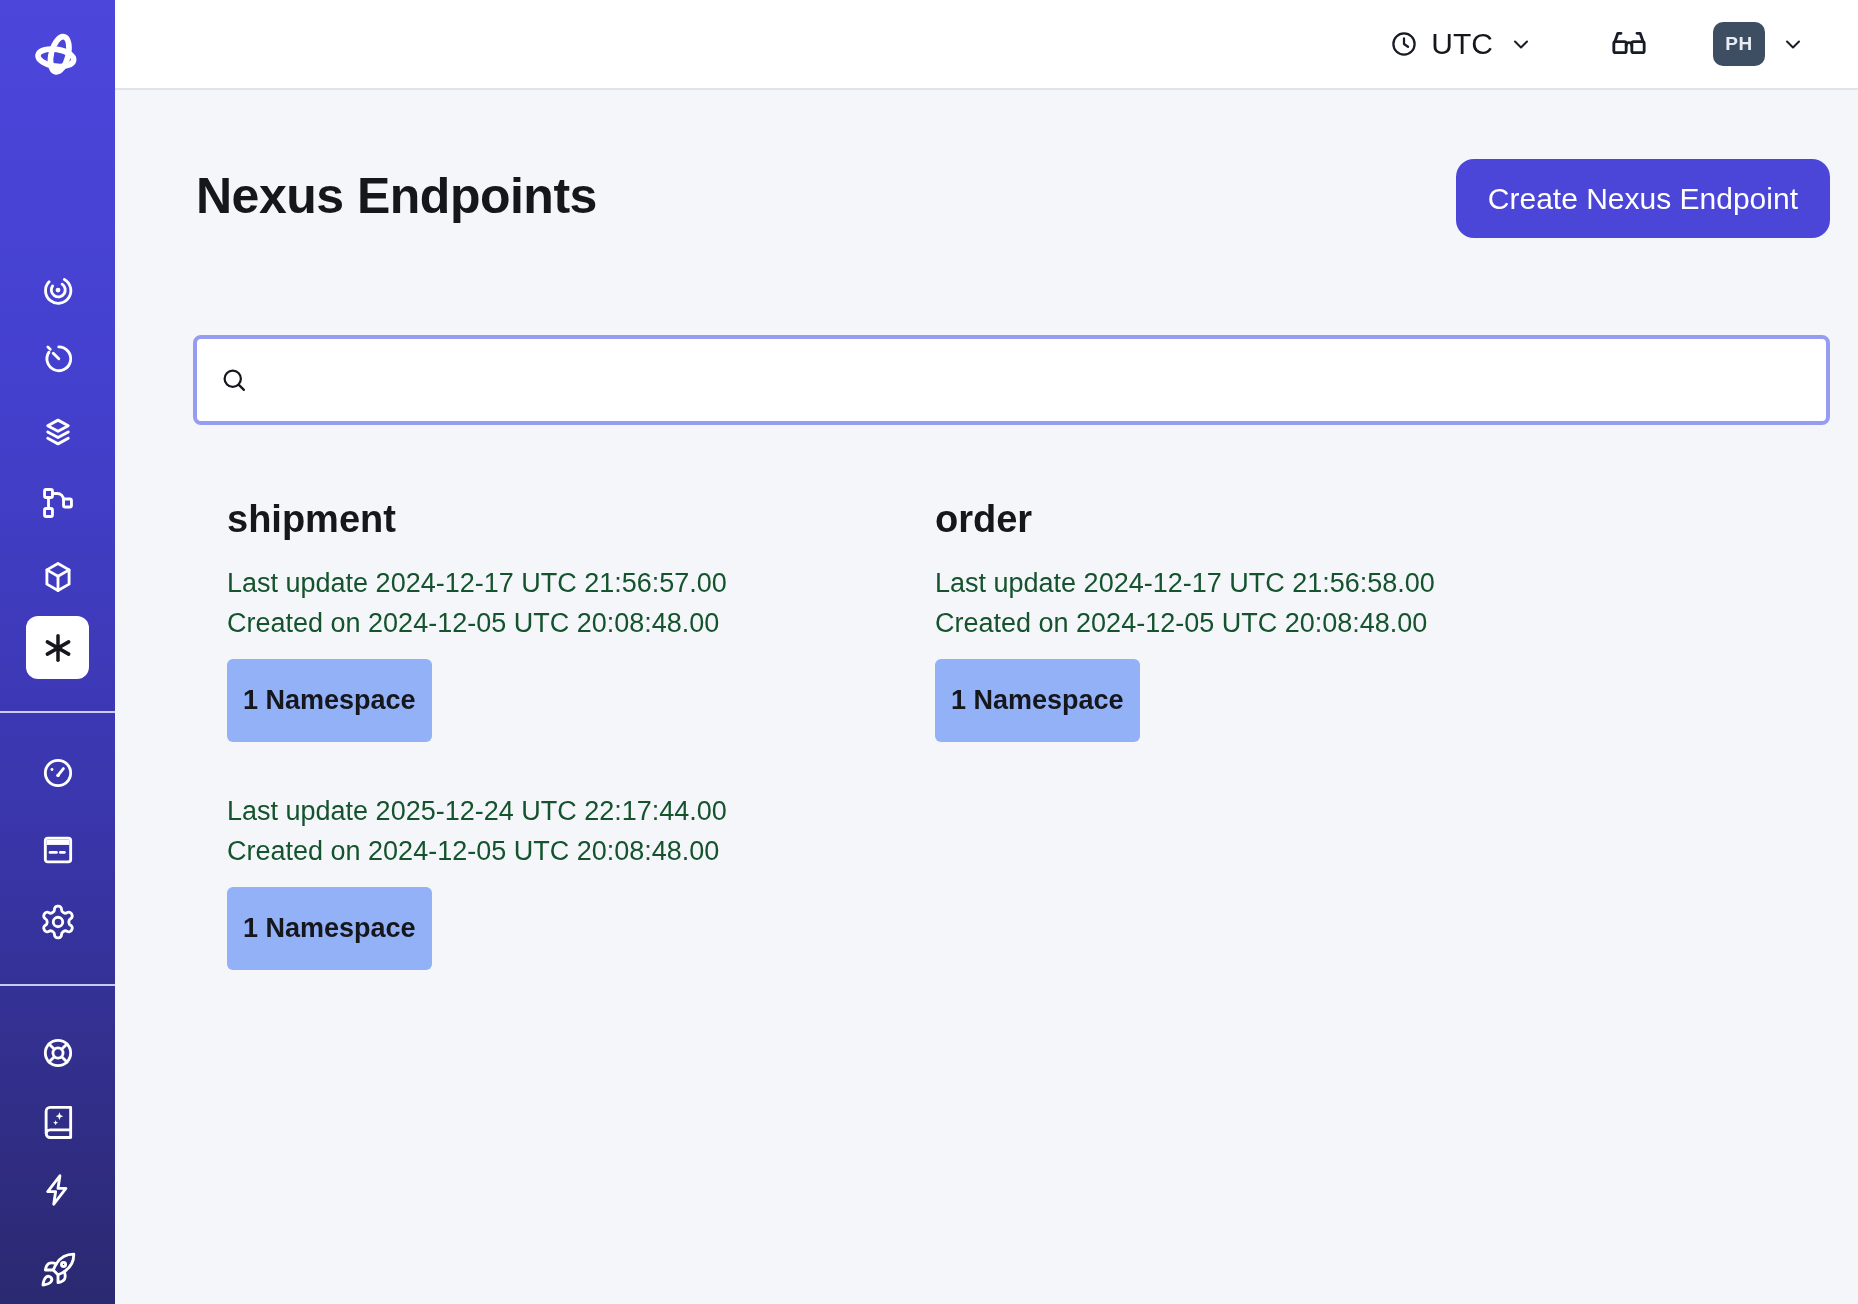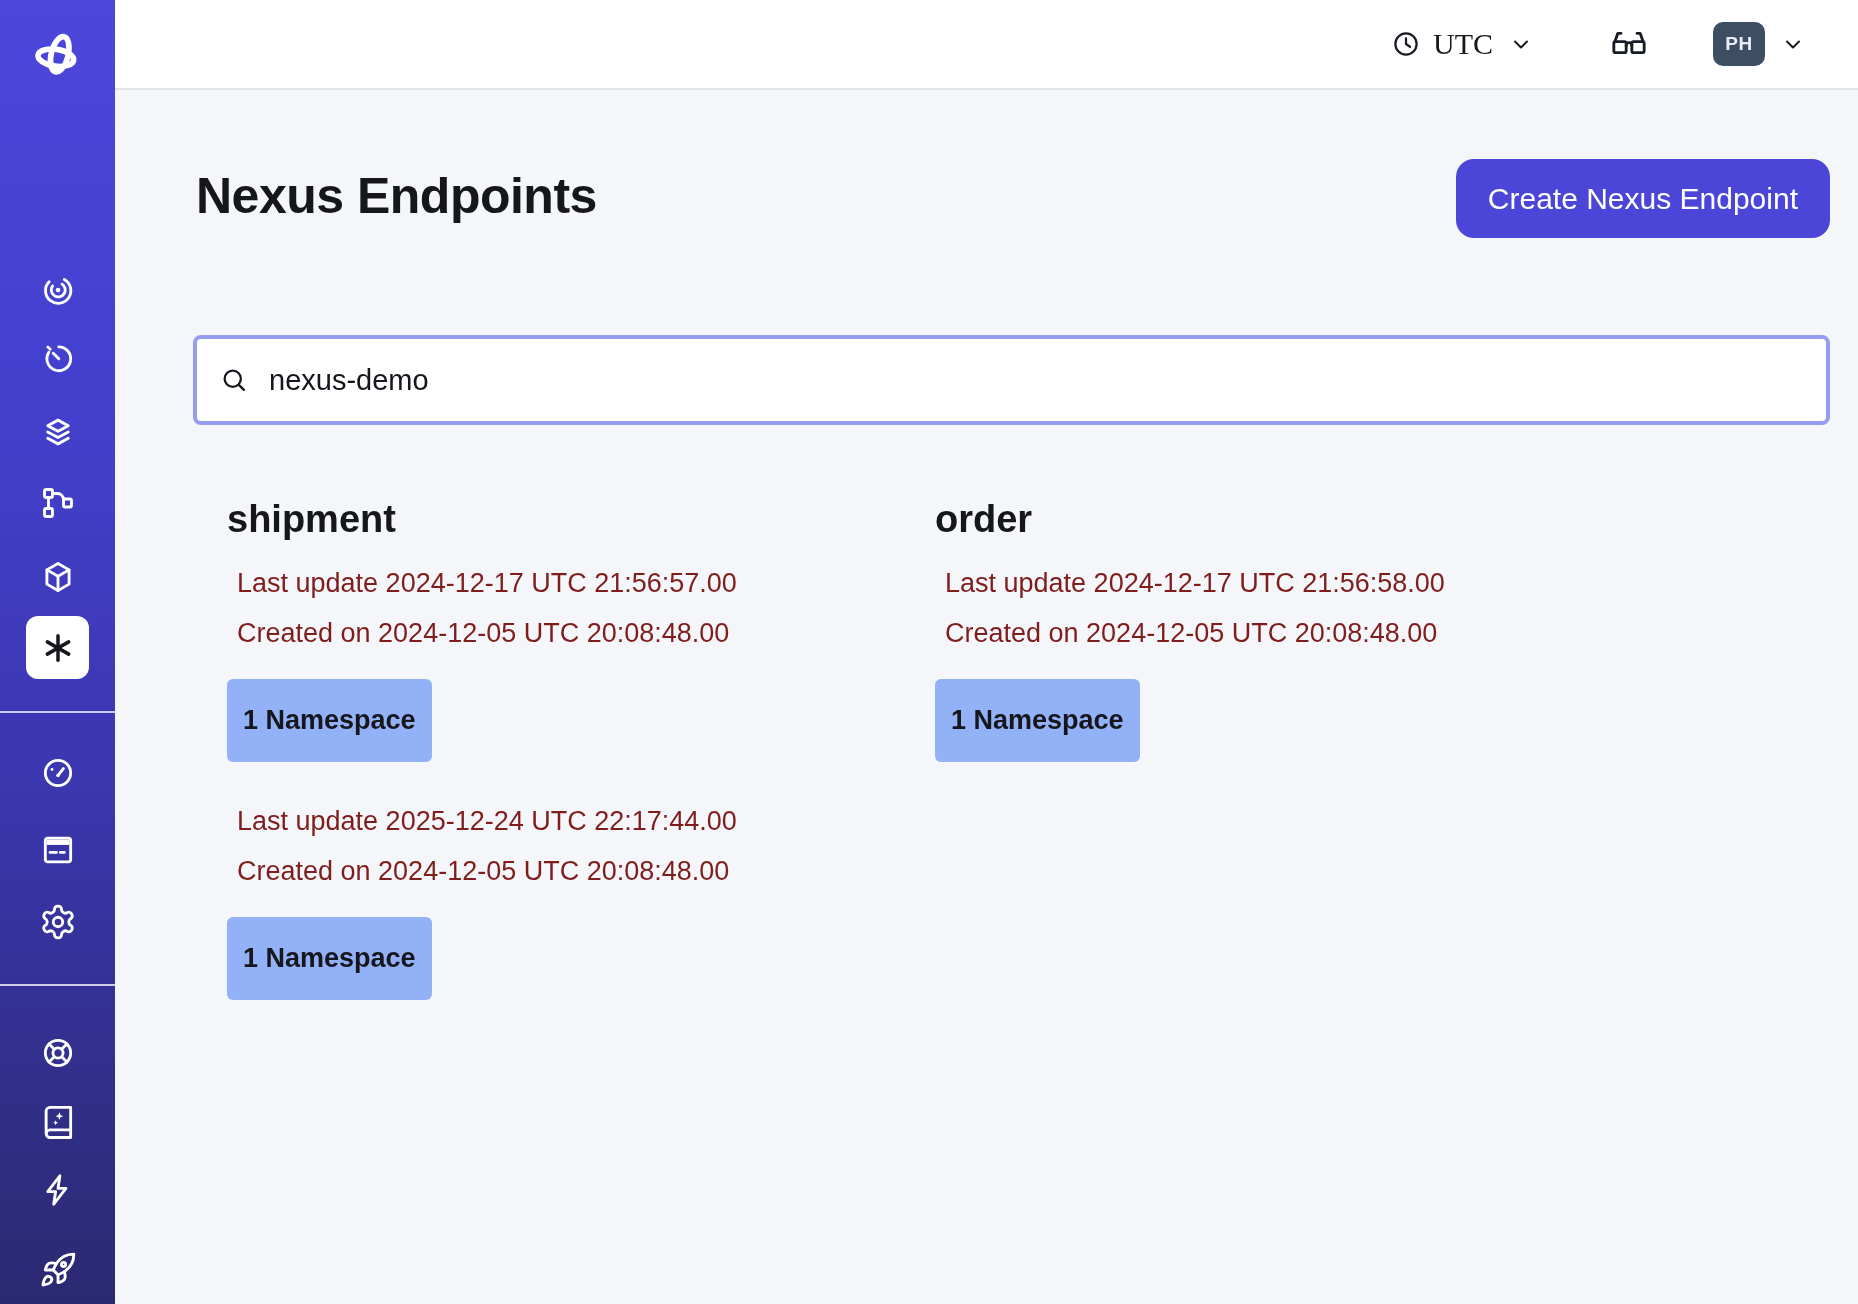"UTC" .tz-group { font-family: Liberation Serif, serif -> none }
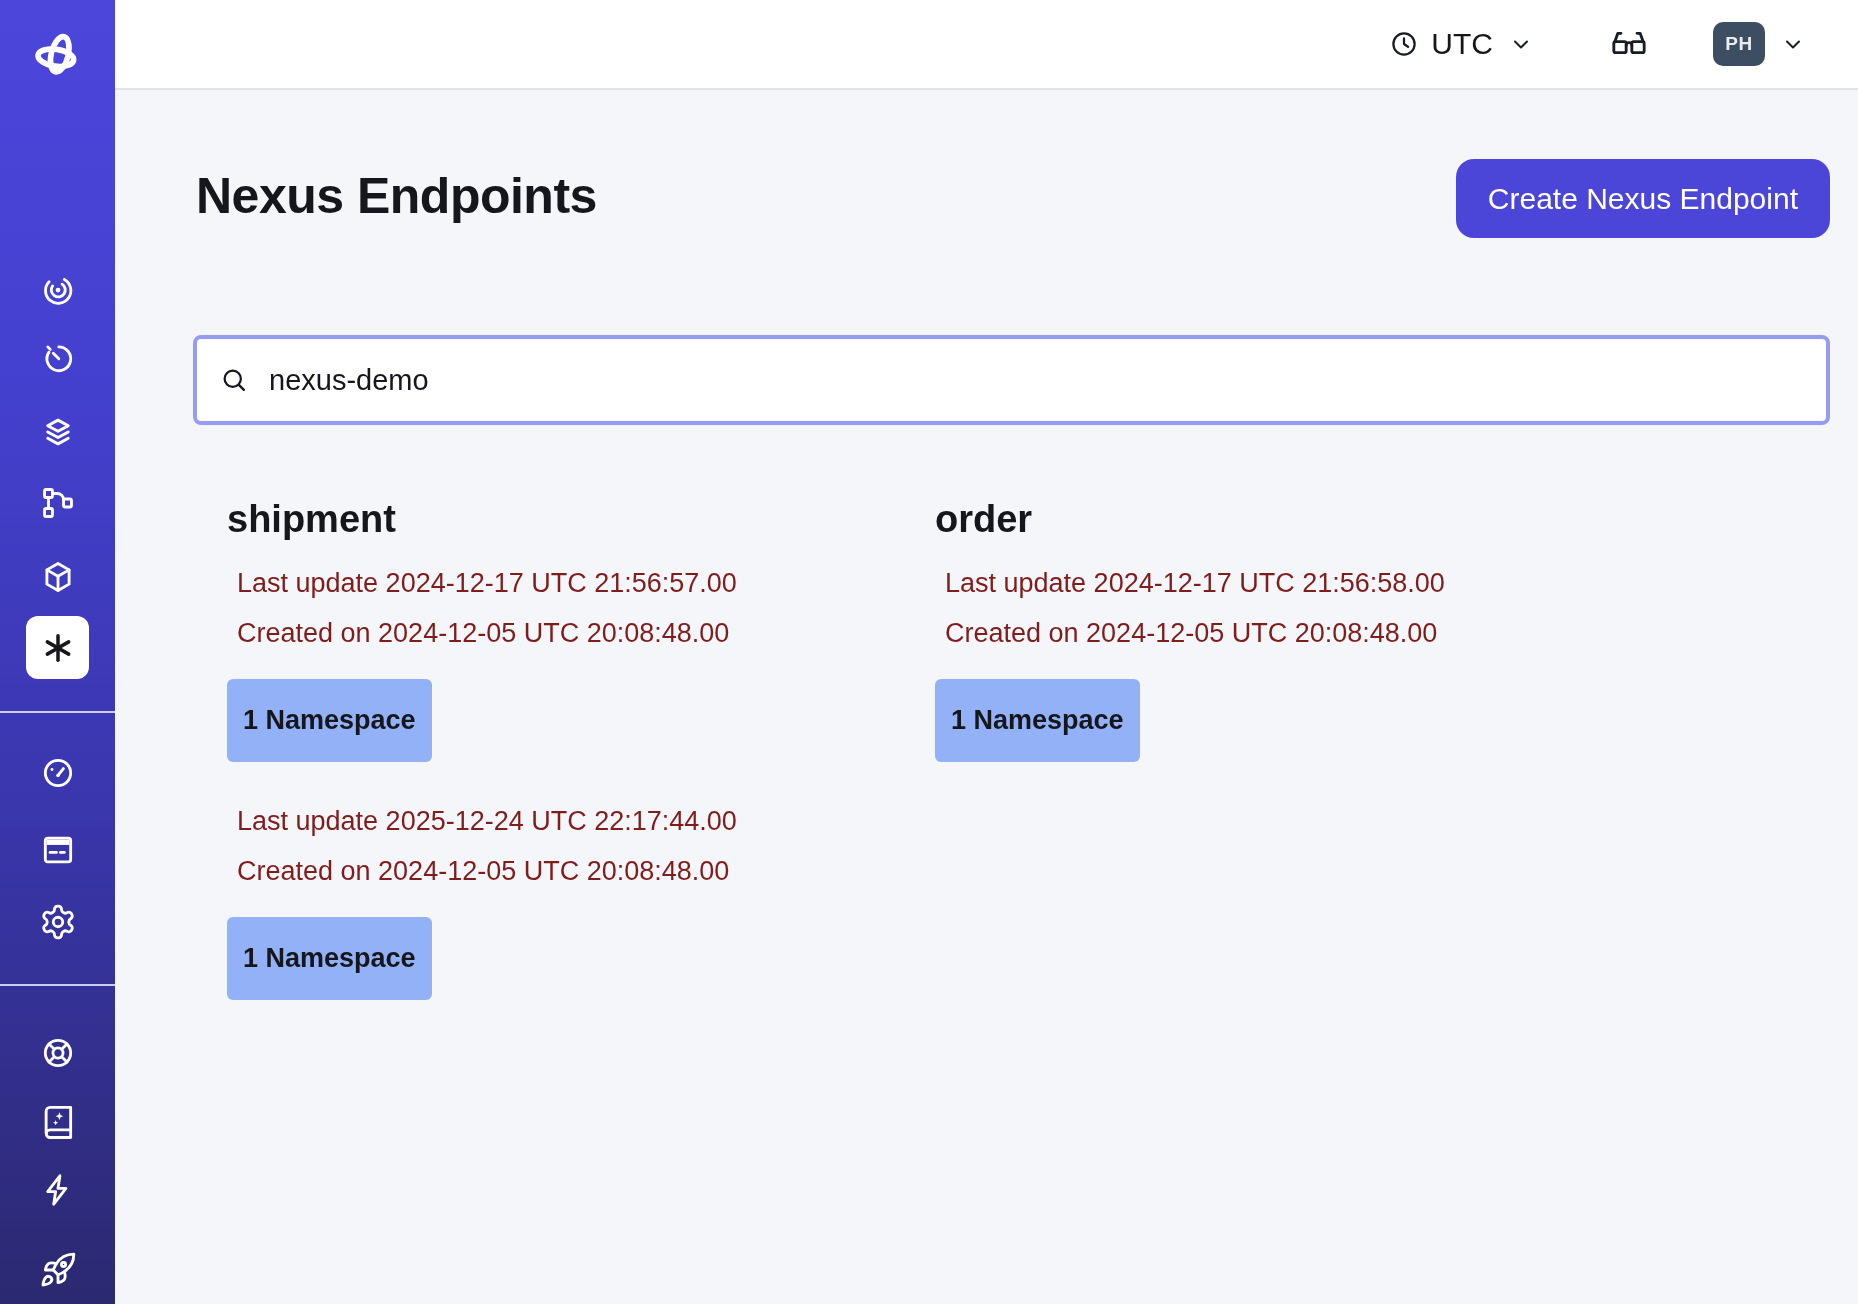"nexus-demo" input.search-input { html: <input> -> none }
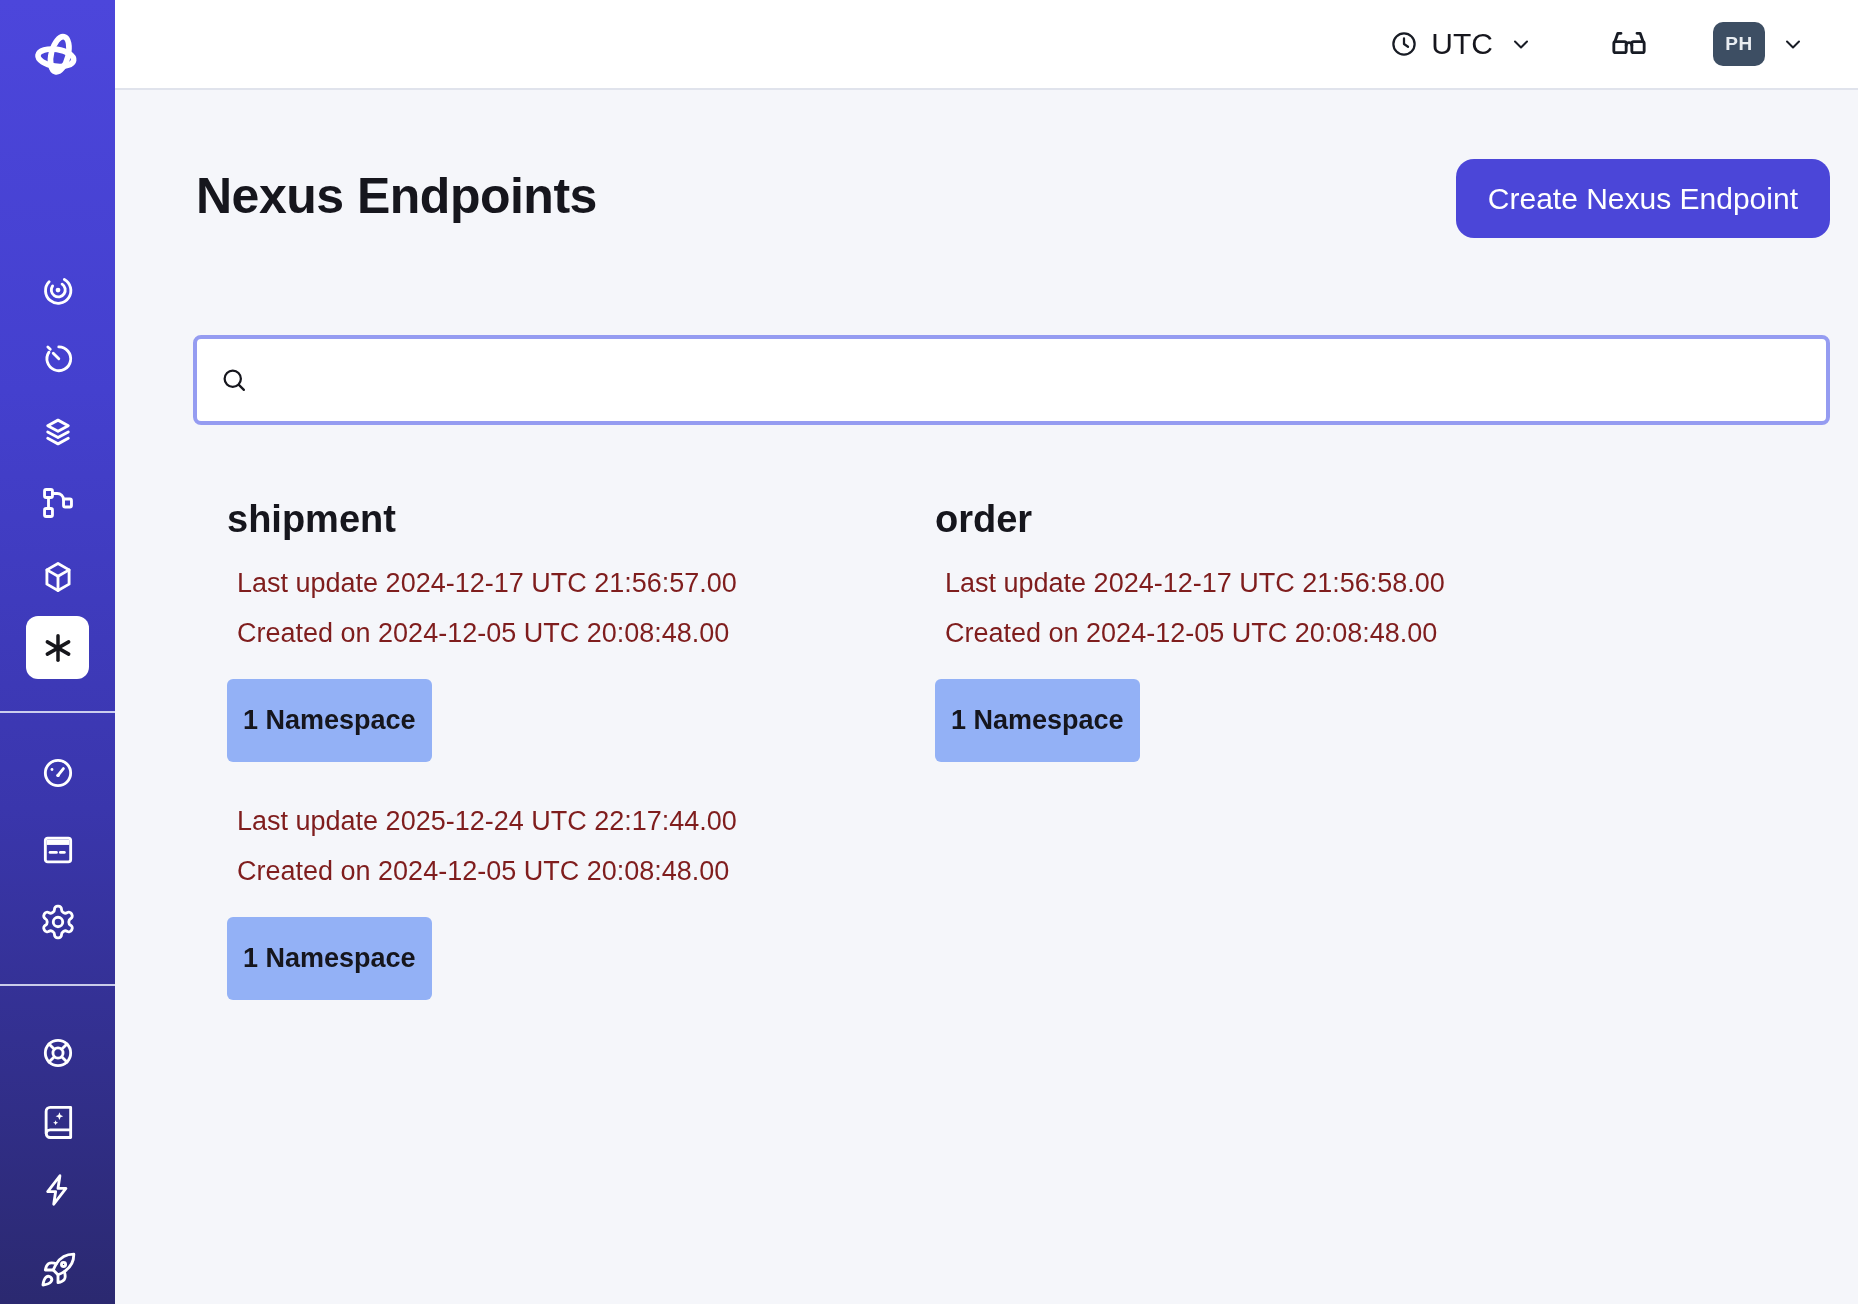"Last update 2024-12-17 UTC 21:56:57.00" .card .meta { color: #7f1d1d -> #14532d; margin: 10px -> 0 }
